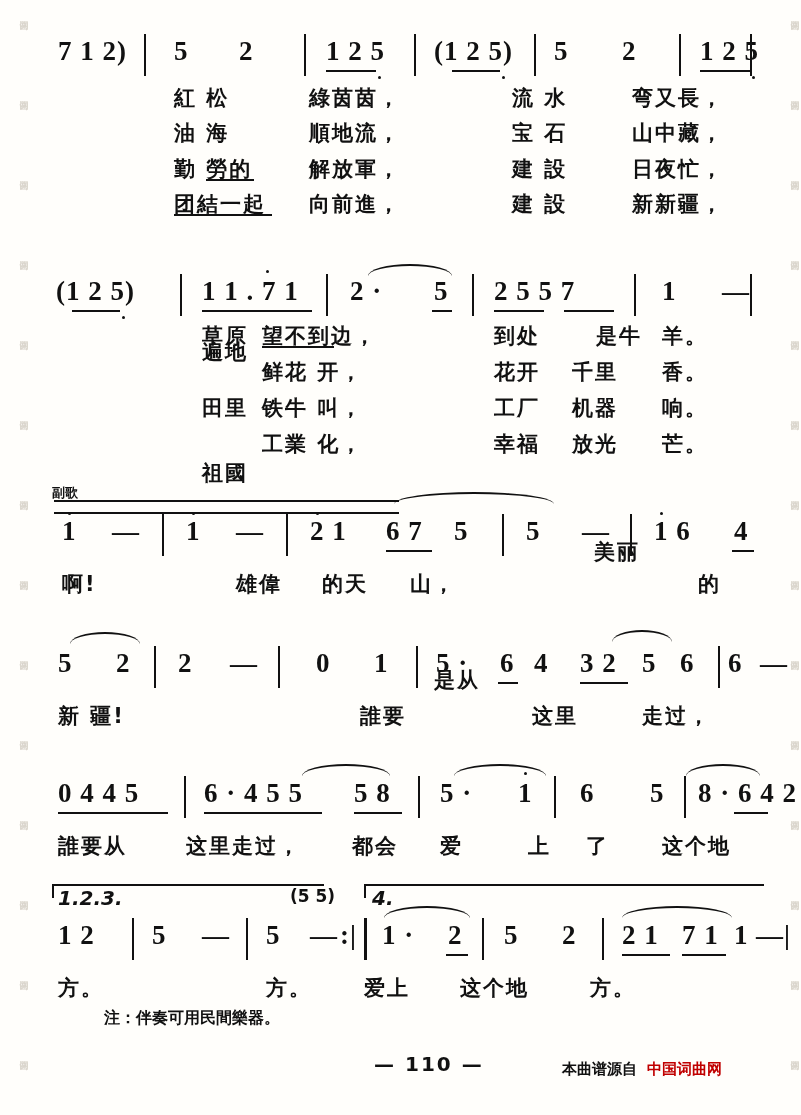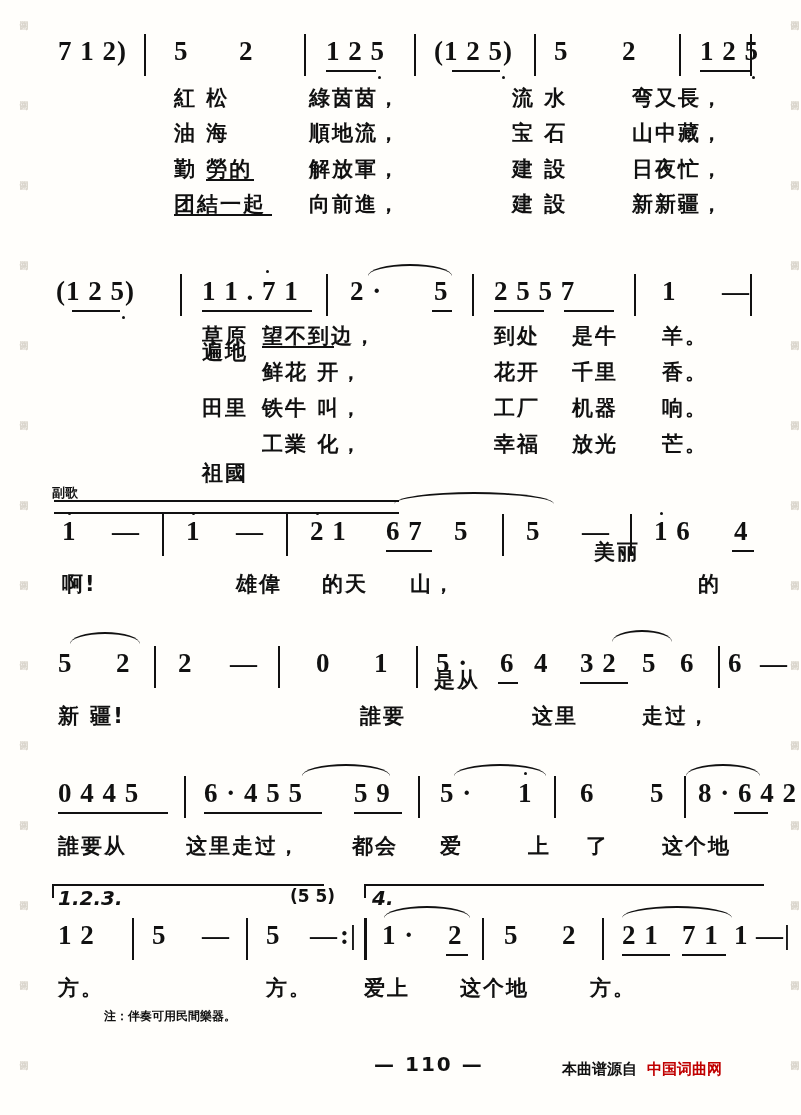"是牛" div.abs { left: 538px -> 562px }
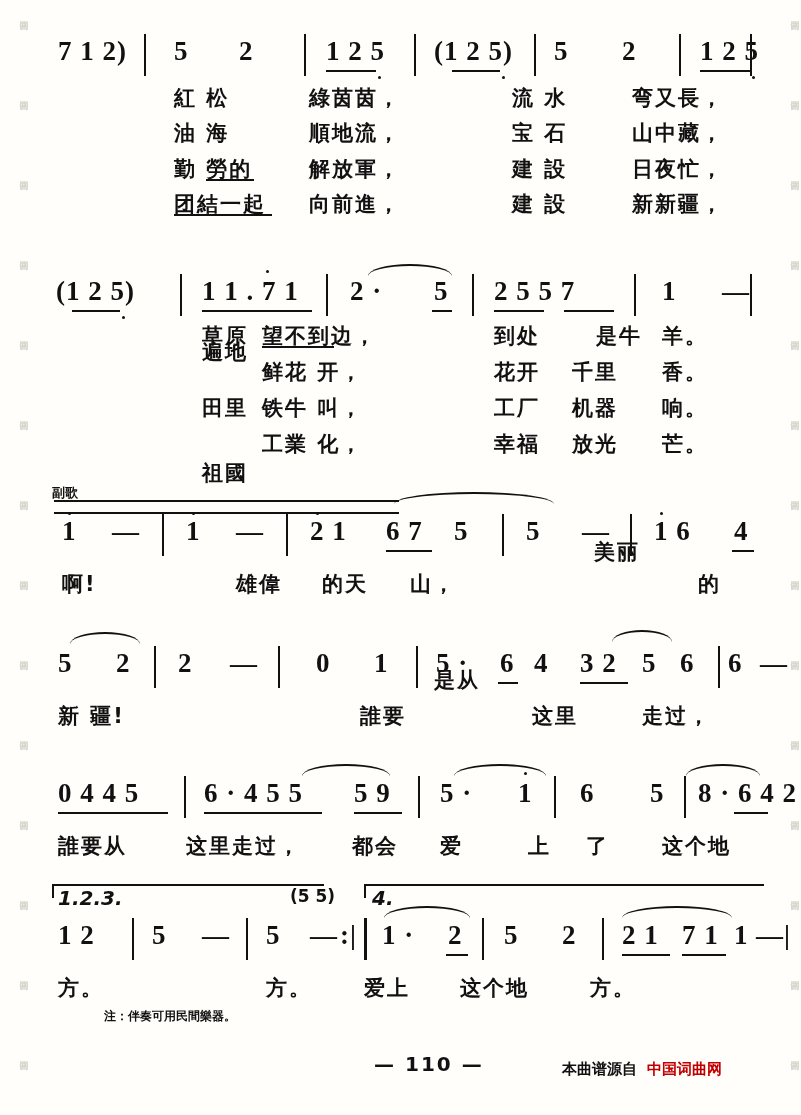"5 9" div.abs { text: 9 -> 8 }
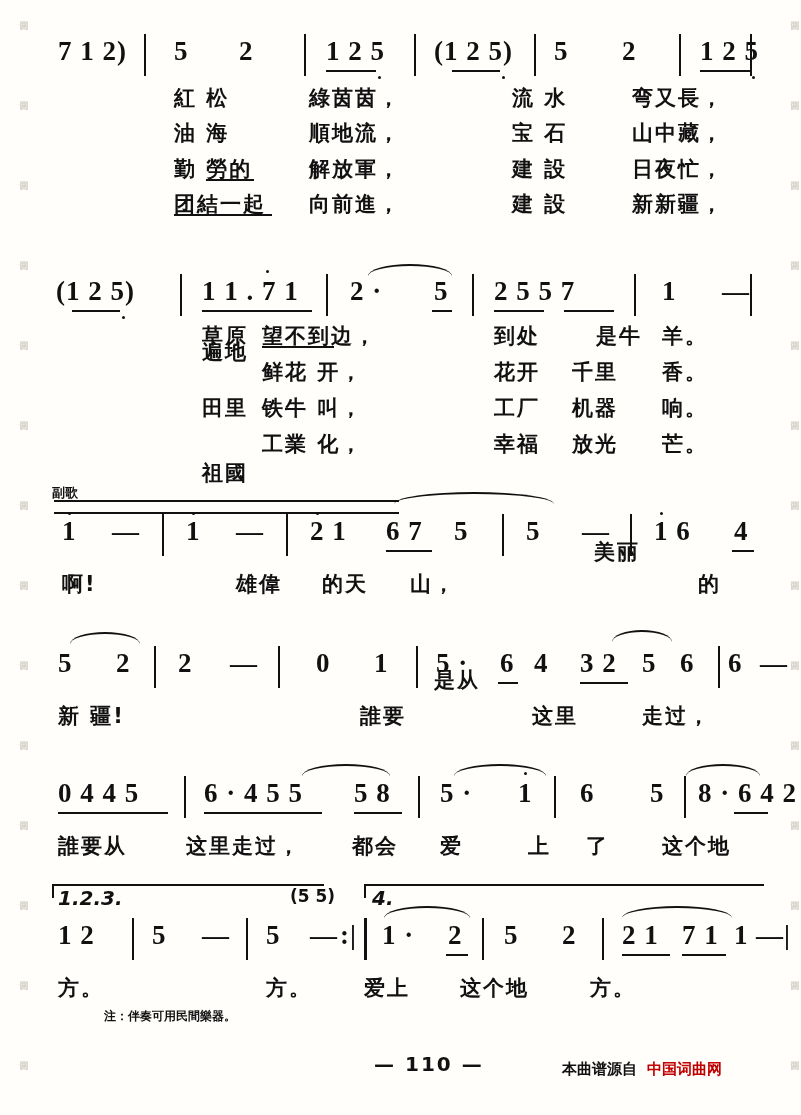"注：伴奏可用民間樂器。" .footer-note { font-size: 12px -> 16px }
